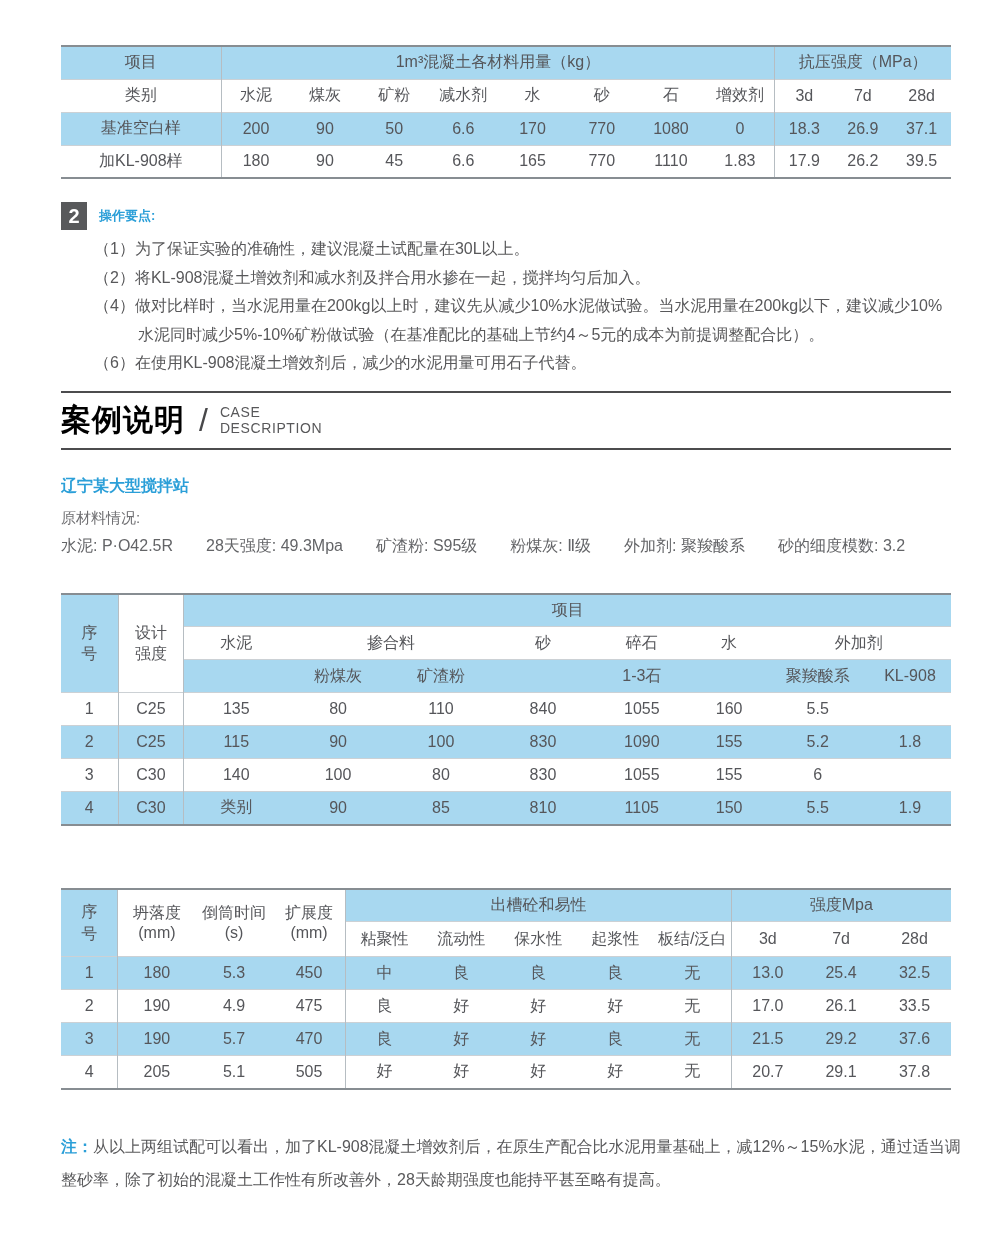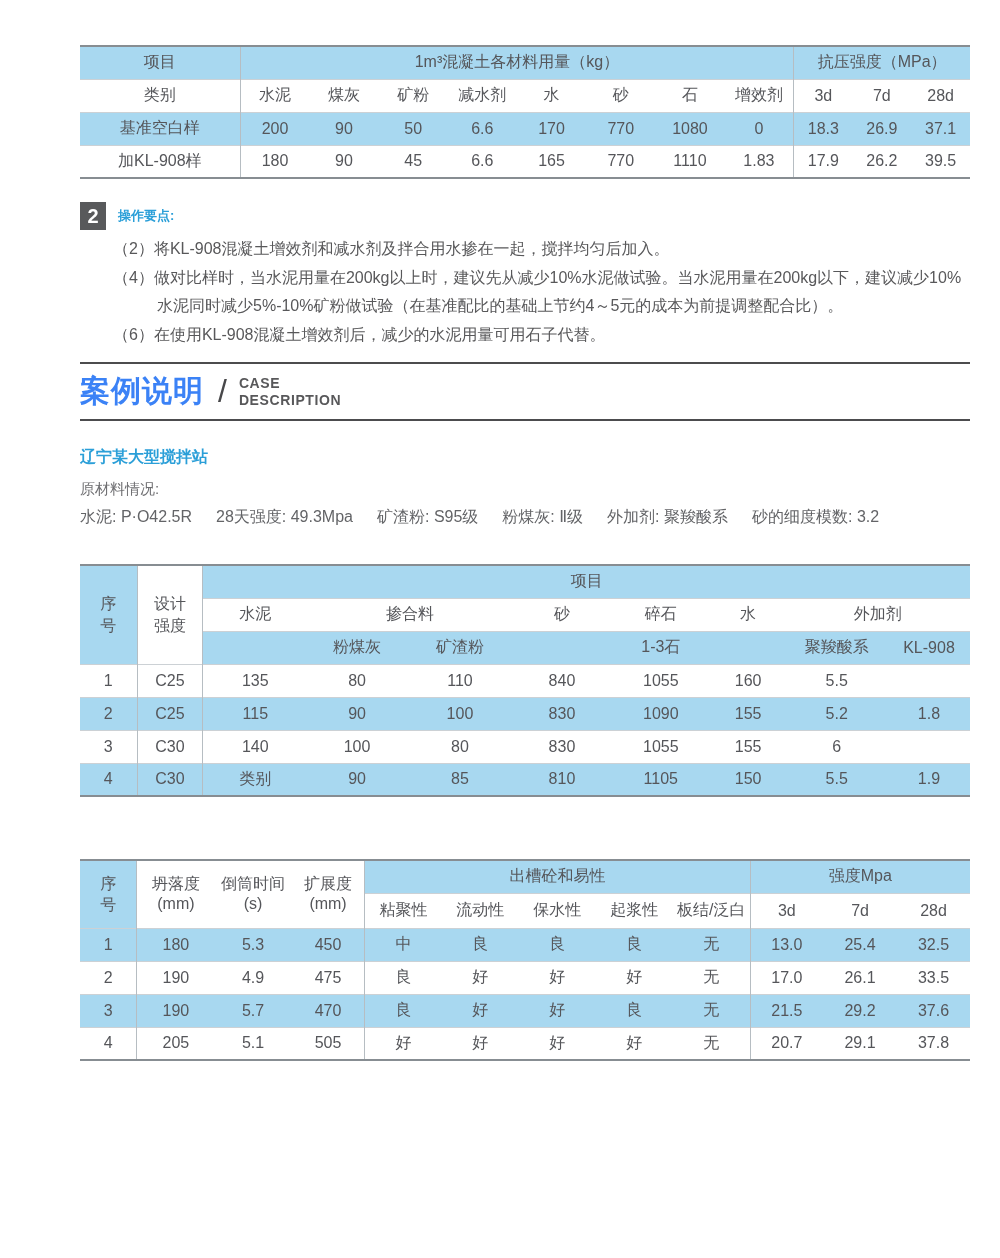"项目" .page { padding: 45px 15px 0 80px -> 45px 15px 0 61px }
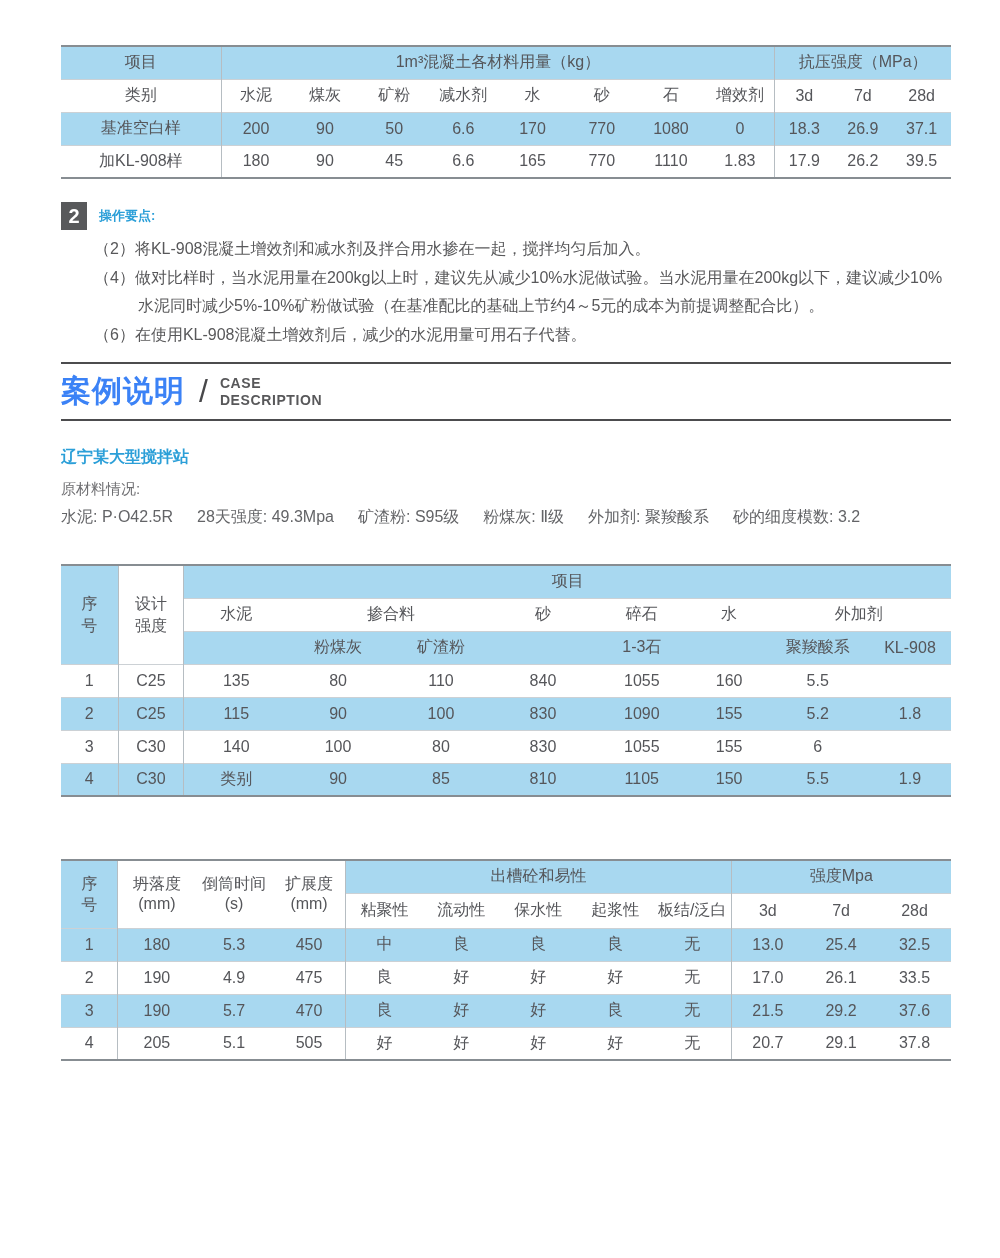"（1）为了保证实验的准确性，建议混凝土试配量在30L以上。" div.point { html: none -> <div>（1）为了保证实验的准确性，建议混凝土试配量在30L以上。</div> }
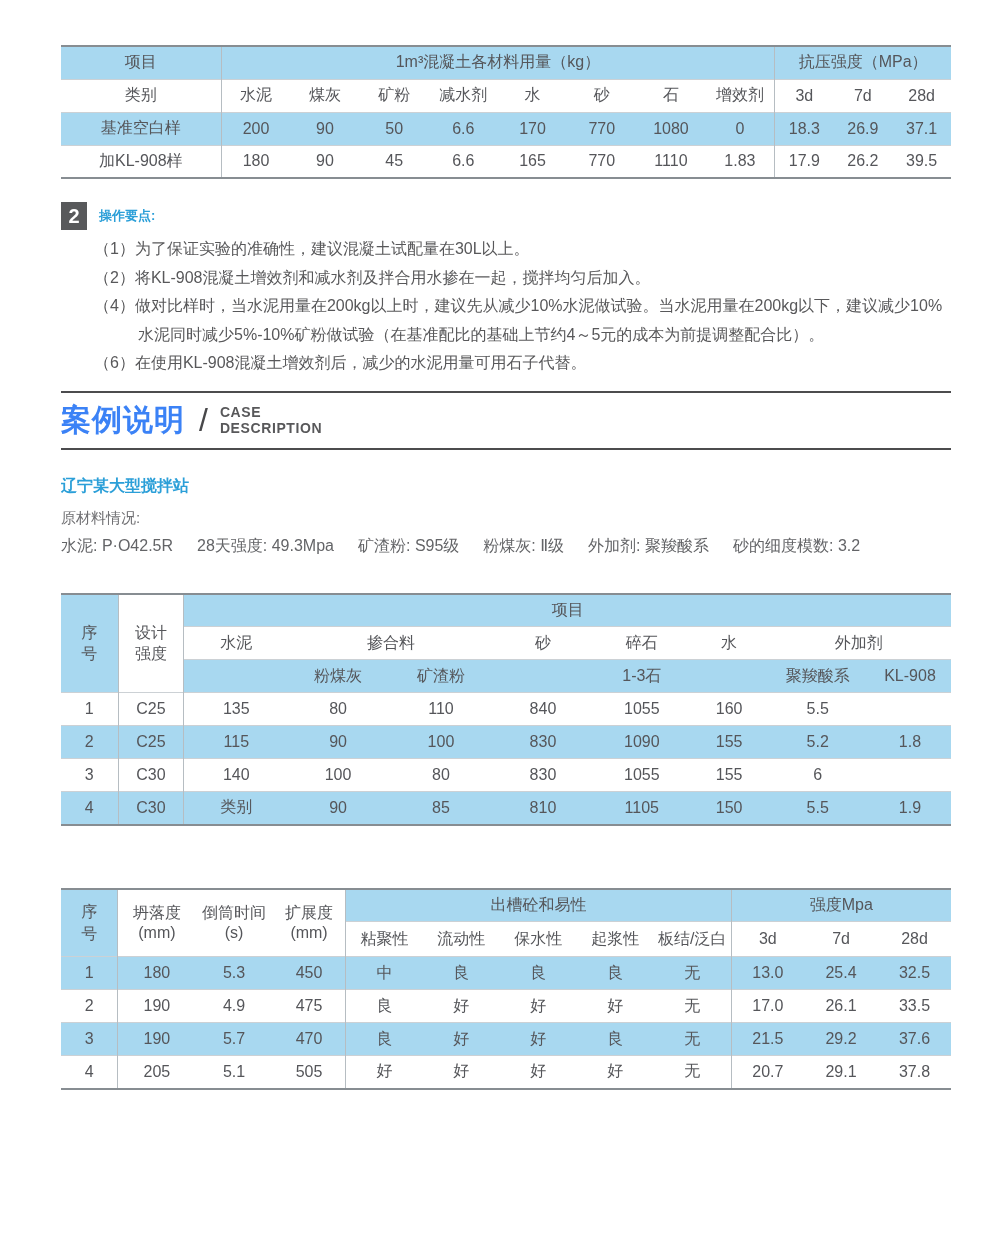"案例说明" .case-heading .zh { color: #3b82f6 -> #000000 }
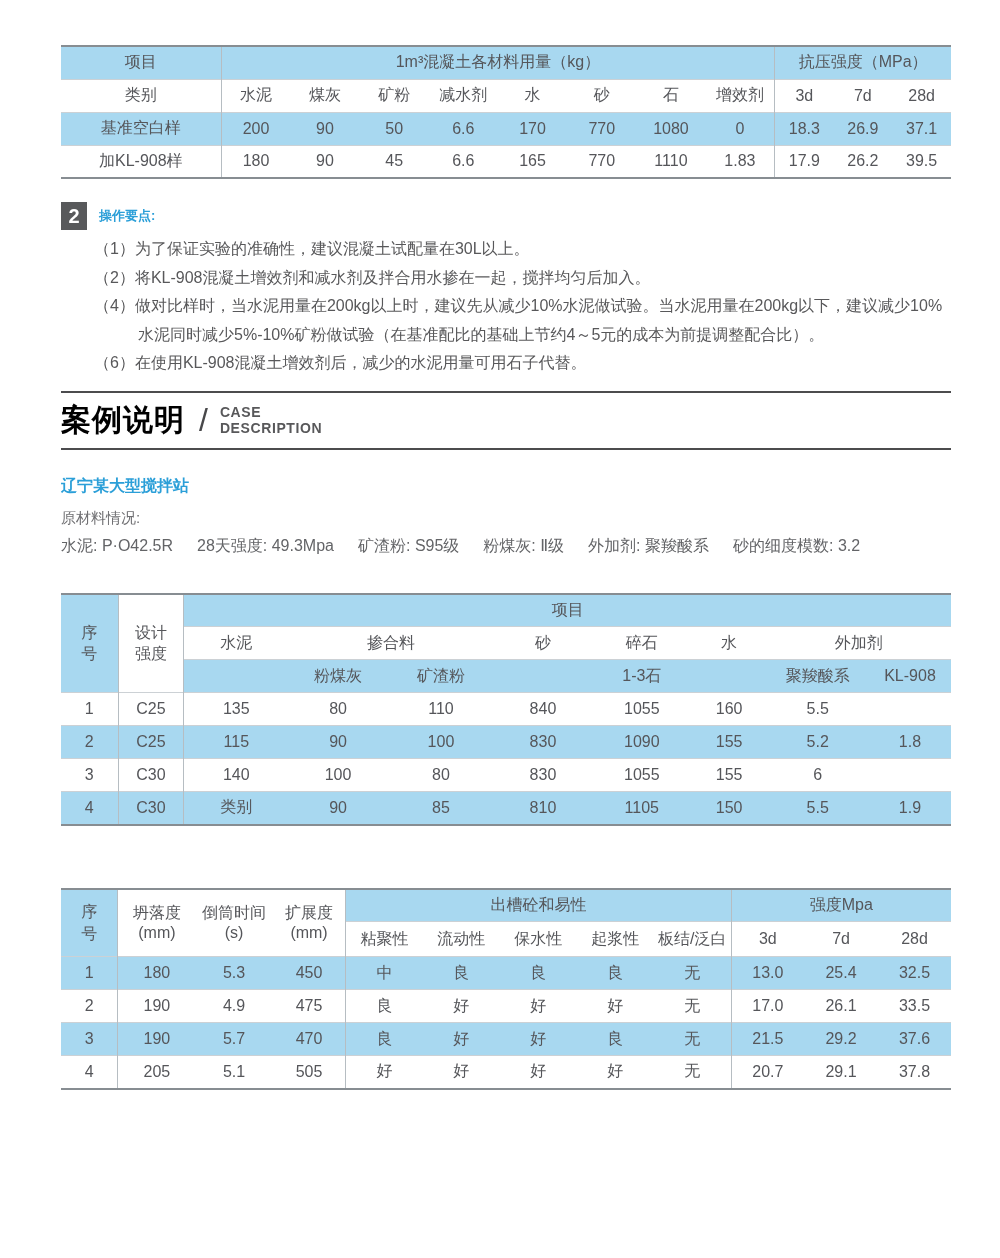"CASE" .case-heading .en span { font-weight: bold -> none }
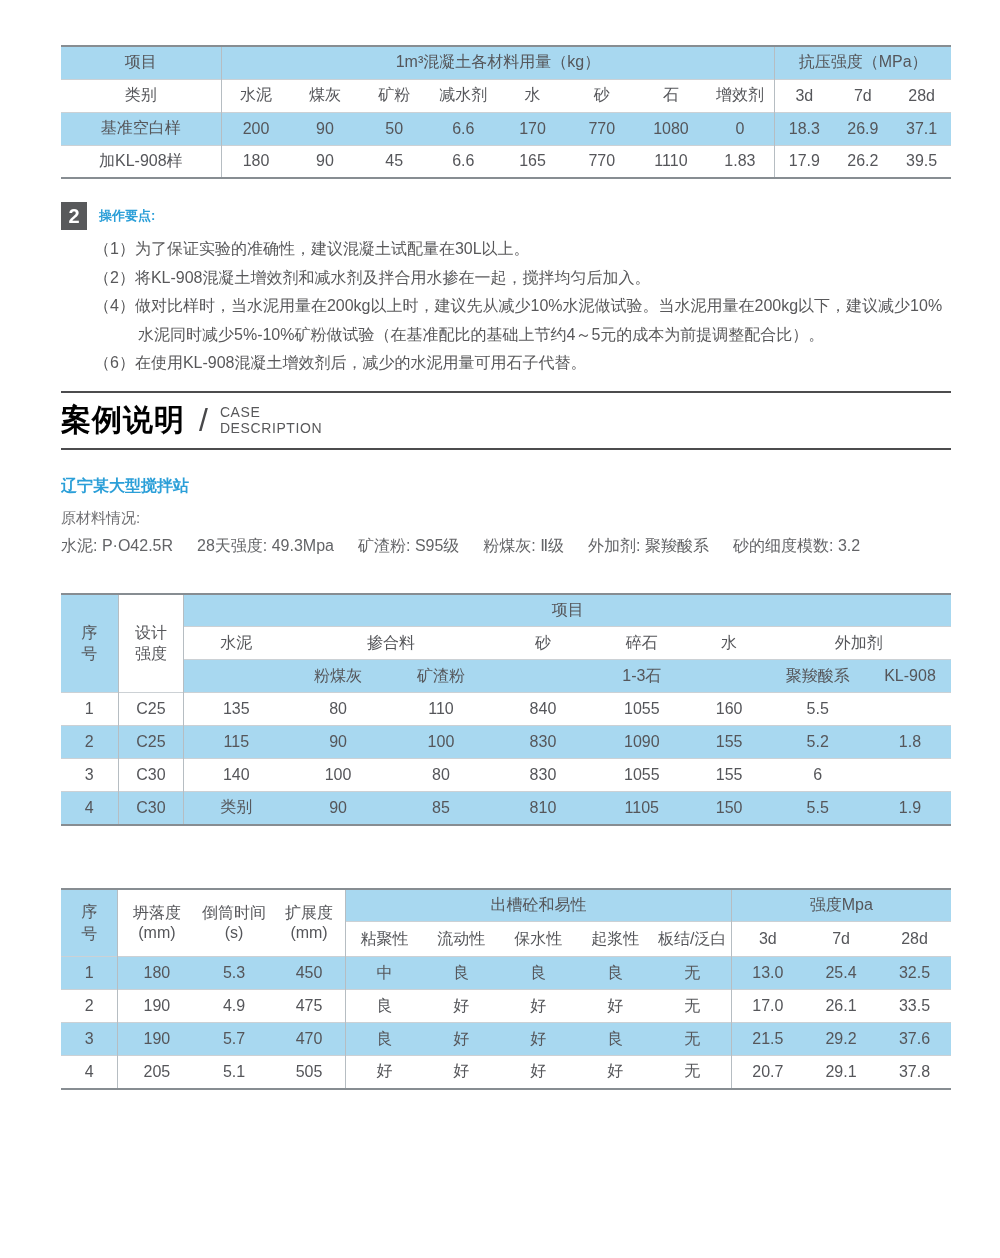"水泥: P·O42.5R" .materials { gap: 24px -> 33px }
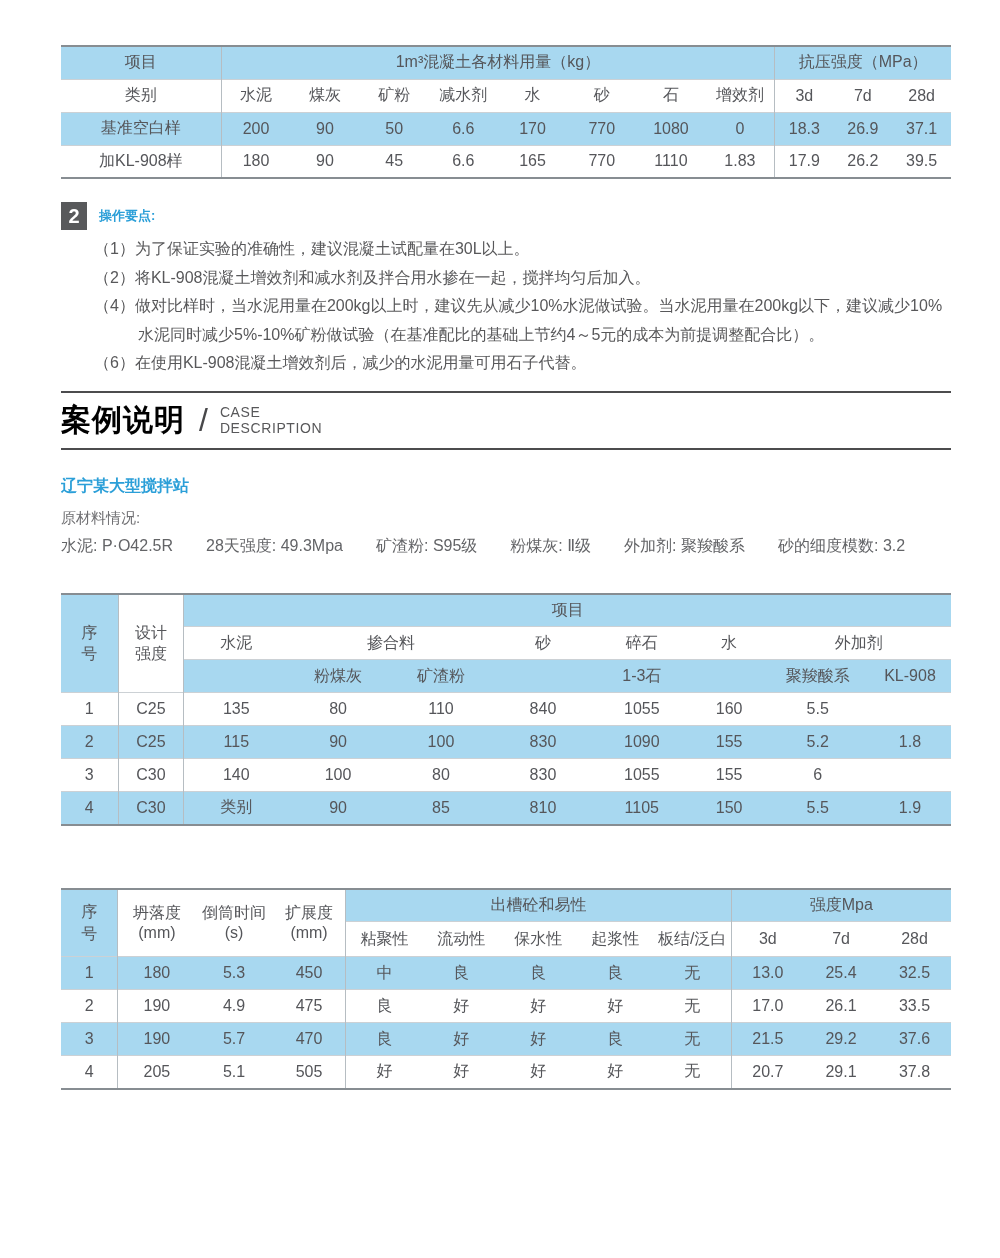"注：从以上两组试配可以看出，加了KL-908混凝土增效剂后，在原生产配合比水泥用" div.note { html: none -> <div> <span>注：</span><span>从以上两组试配可以看出，加了KL-908混凝土增效剂后，在原生产配合比水泥用量基础上，减12%～15%水泥，通过适当调整砂率，除了初始的混凝土工作性有所改善外，28天龄期强度也能持平甚至略有提高。</span> </div> }
